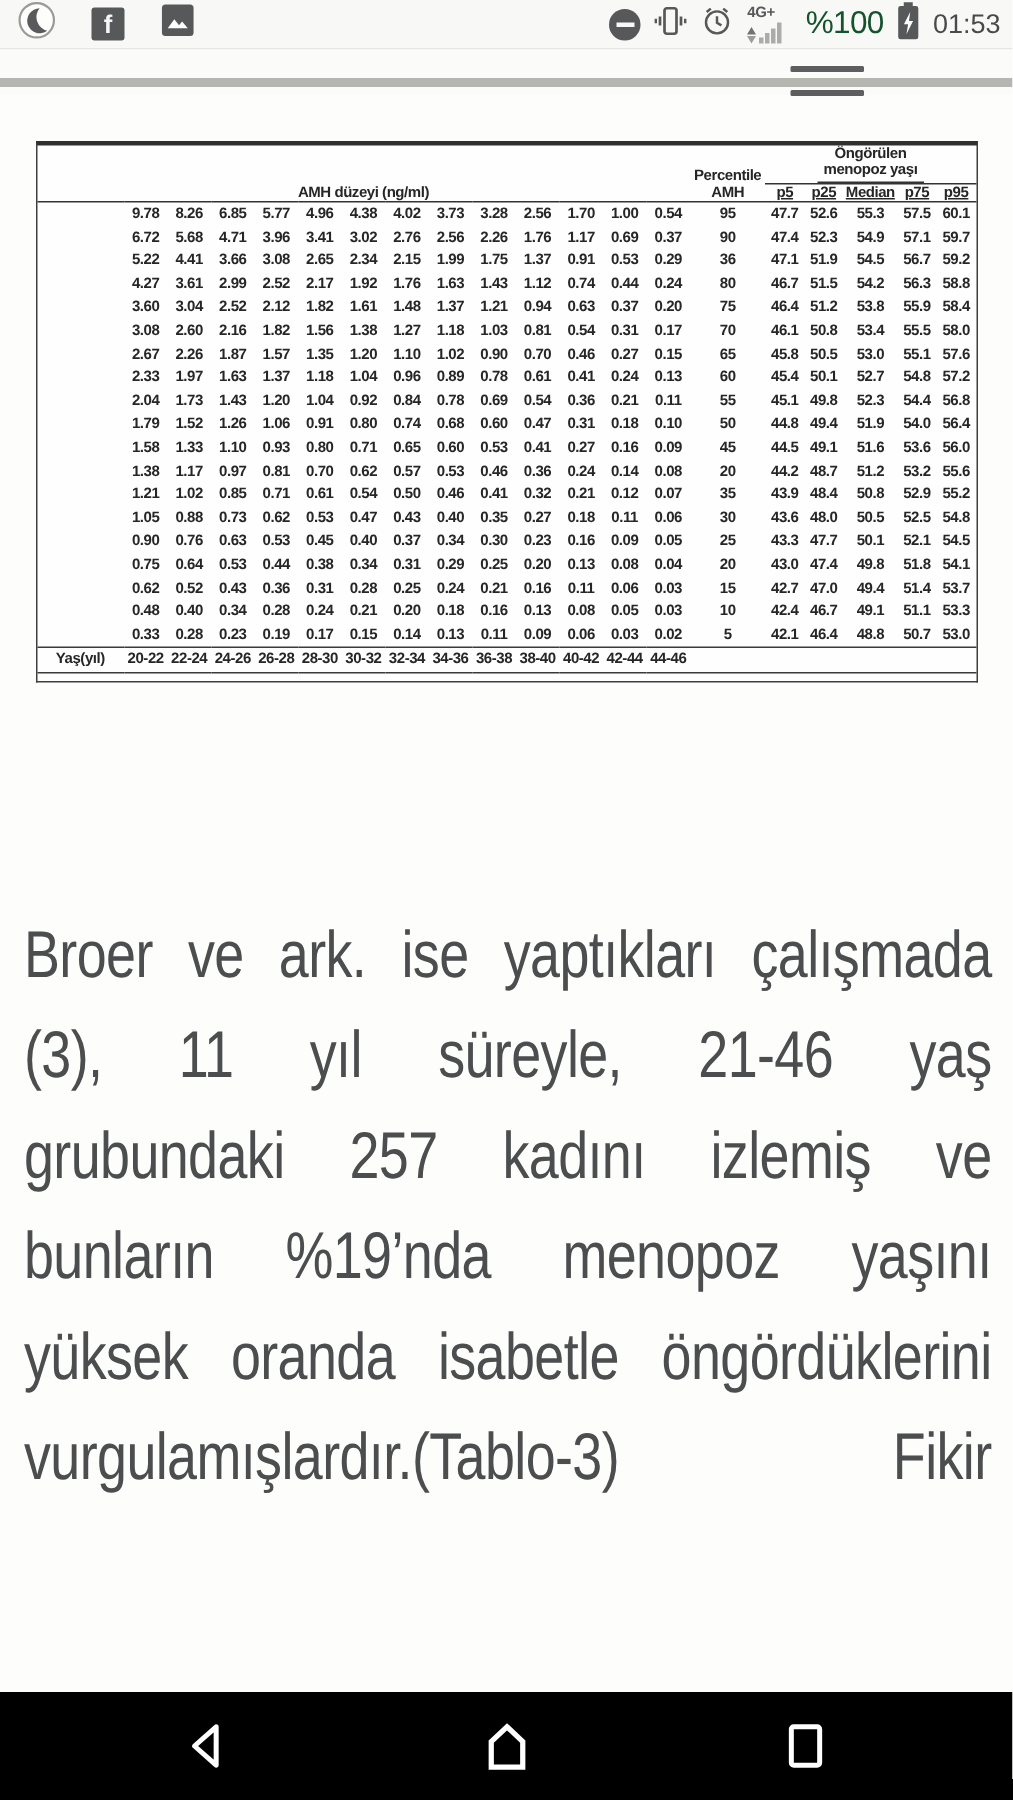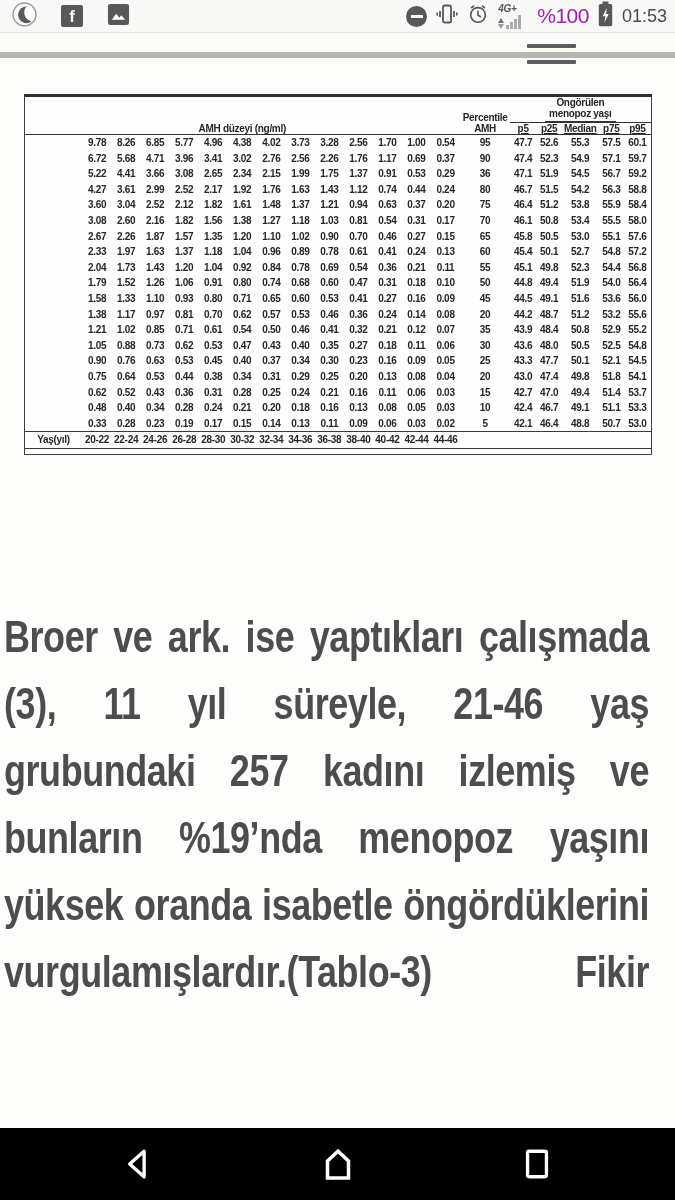"4G+" .signal-block { font-style: italic -> none }
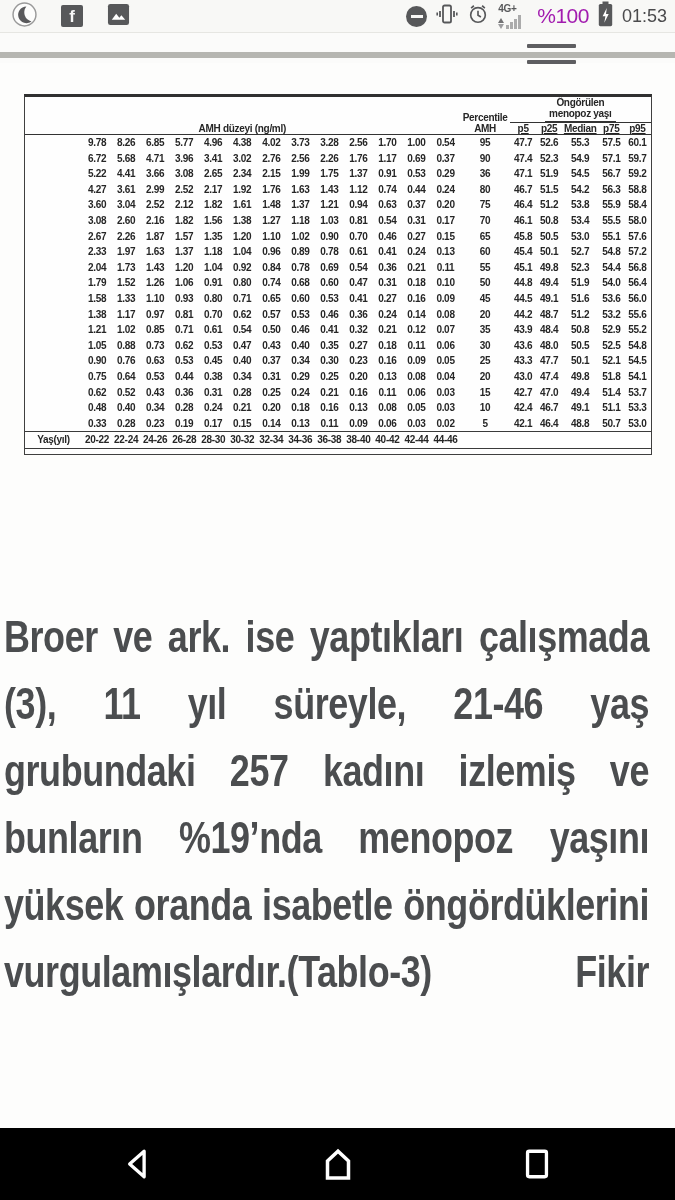"%100" .pct-text { color: #a21caf -> #14532d }
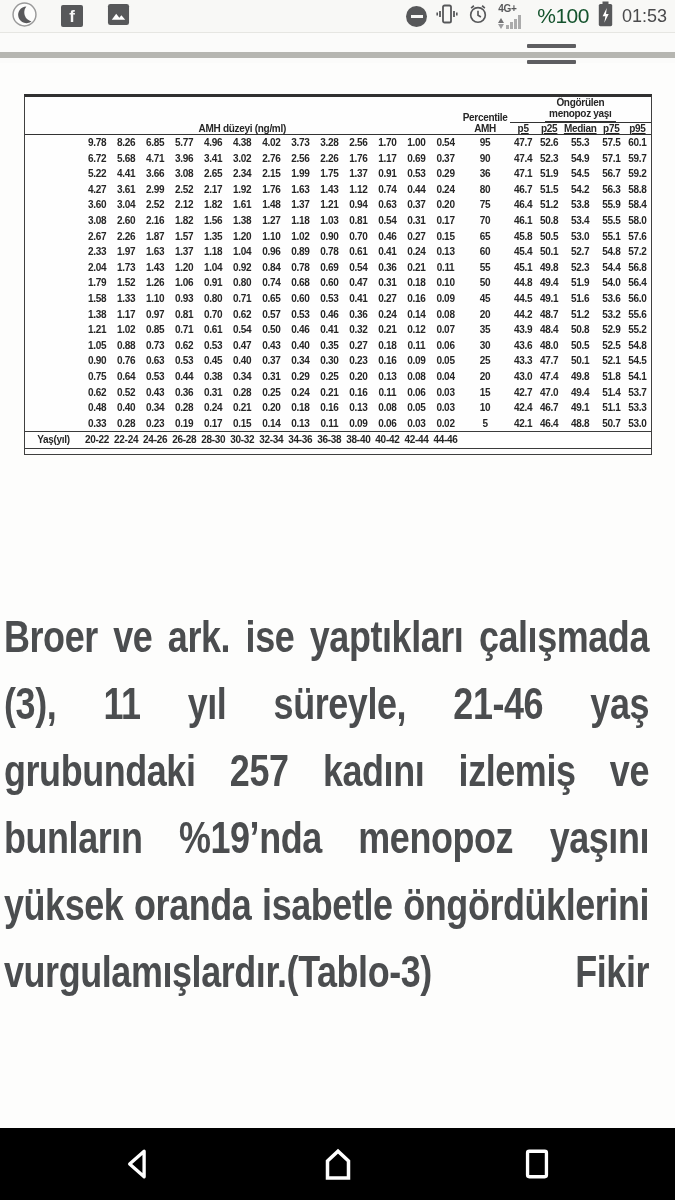"Broer" .paragraph { font-weight: bold -> none; padding-left: 4px -> 16px }
